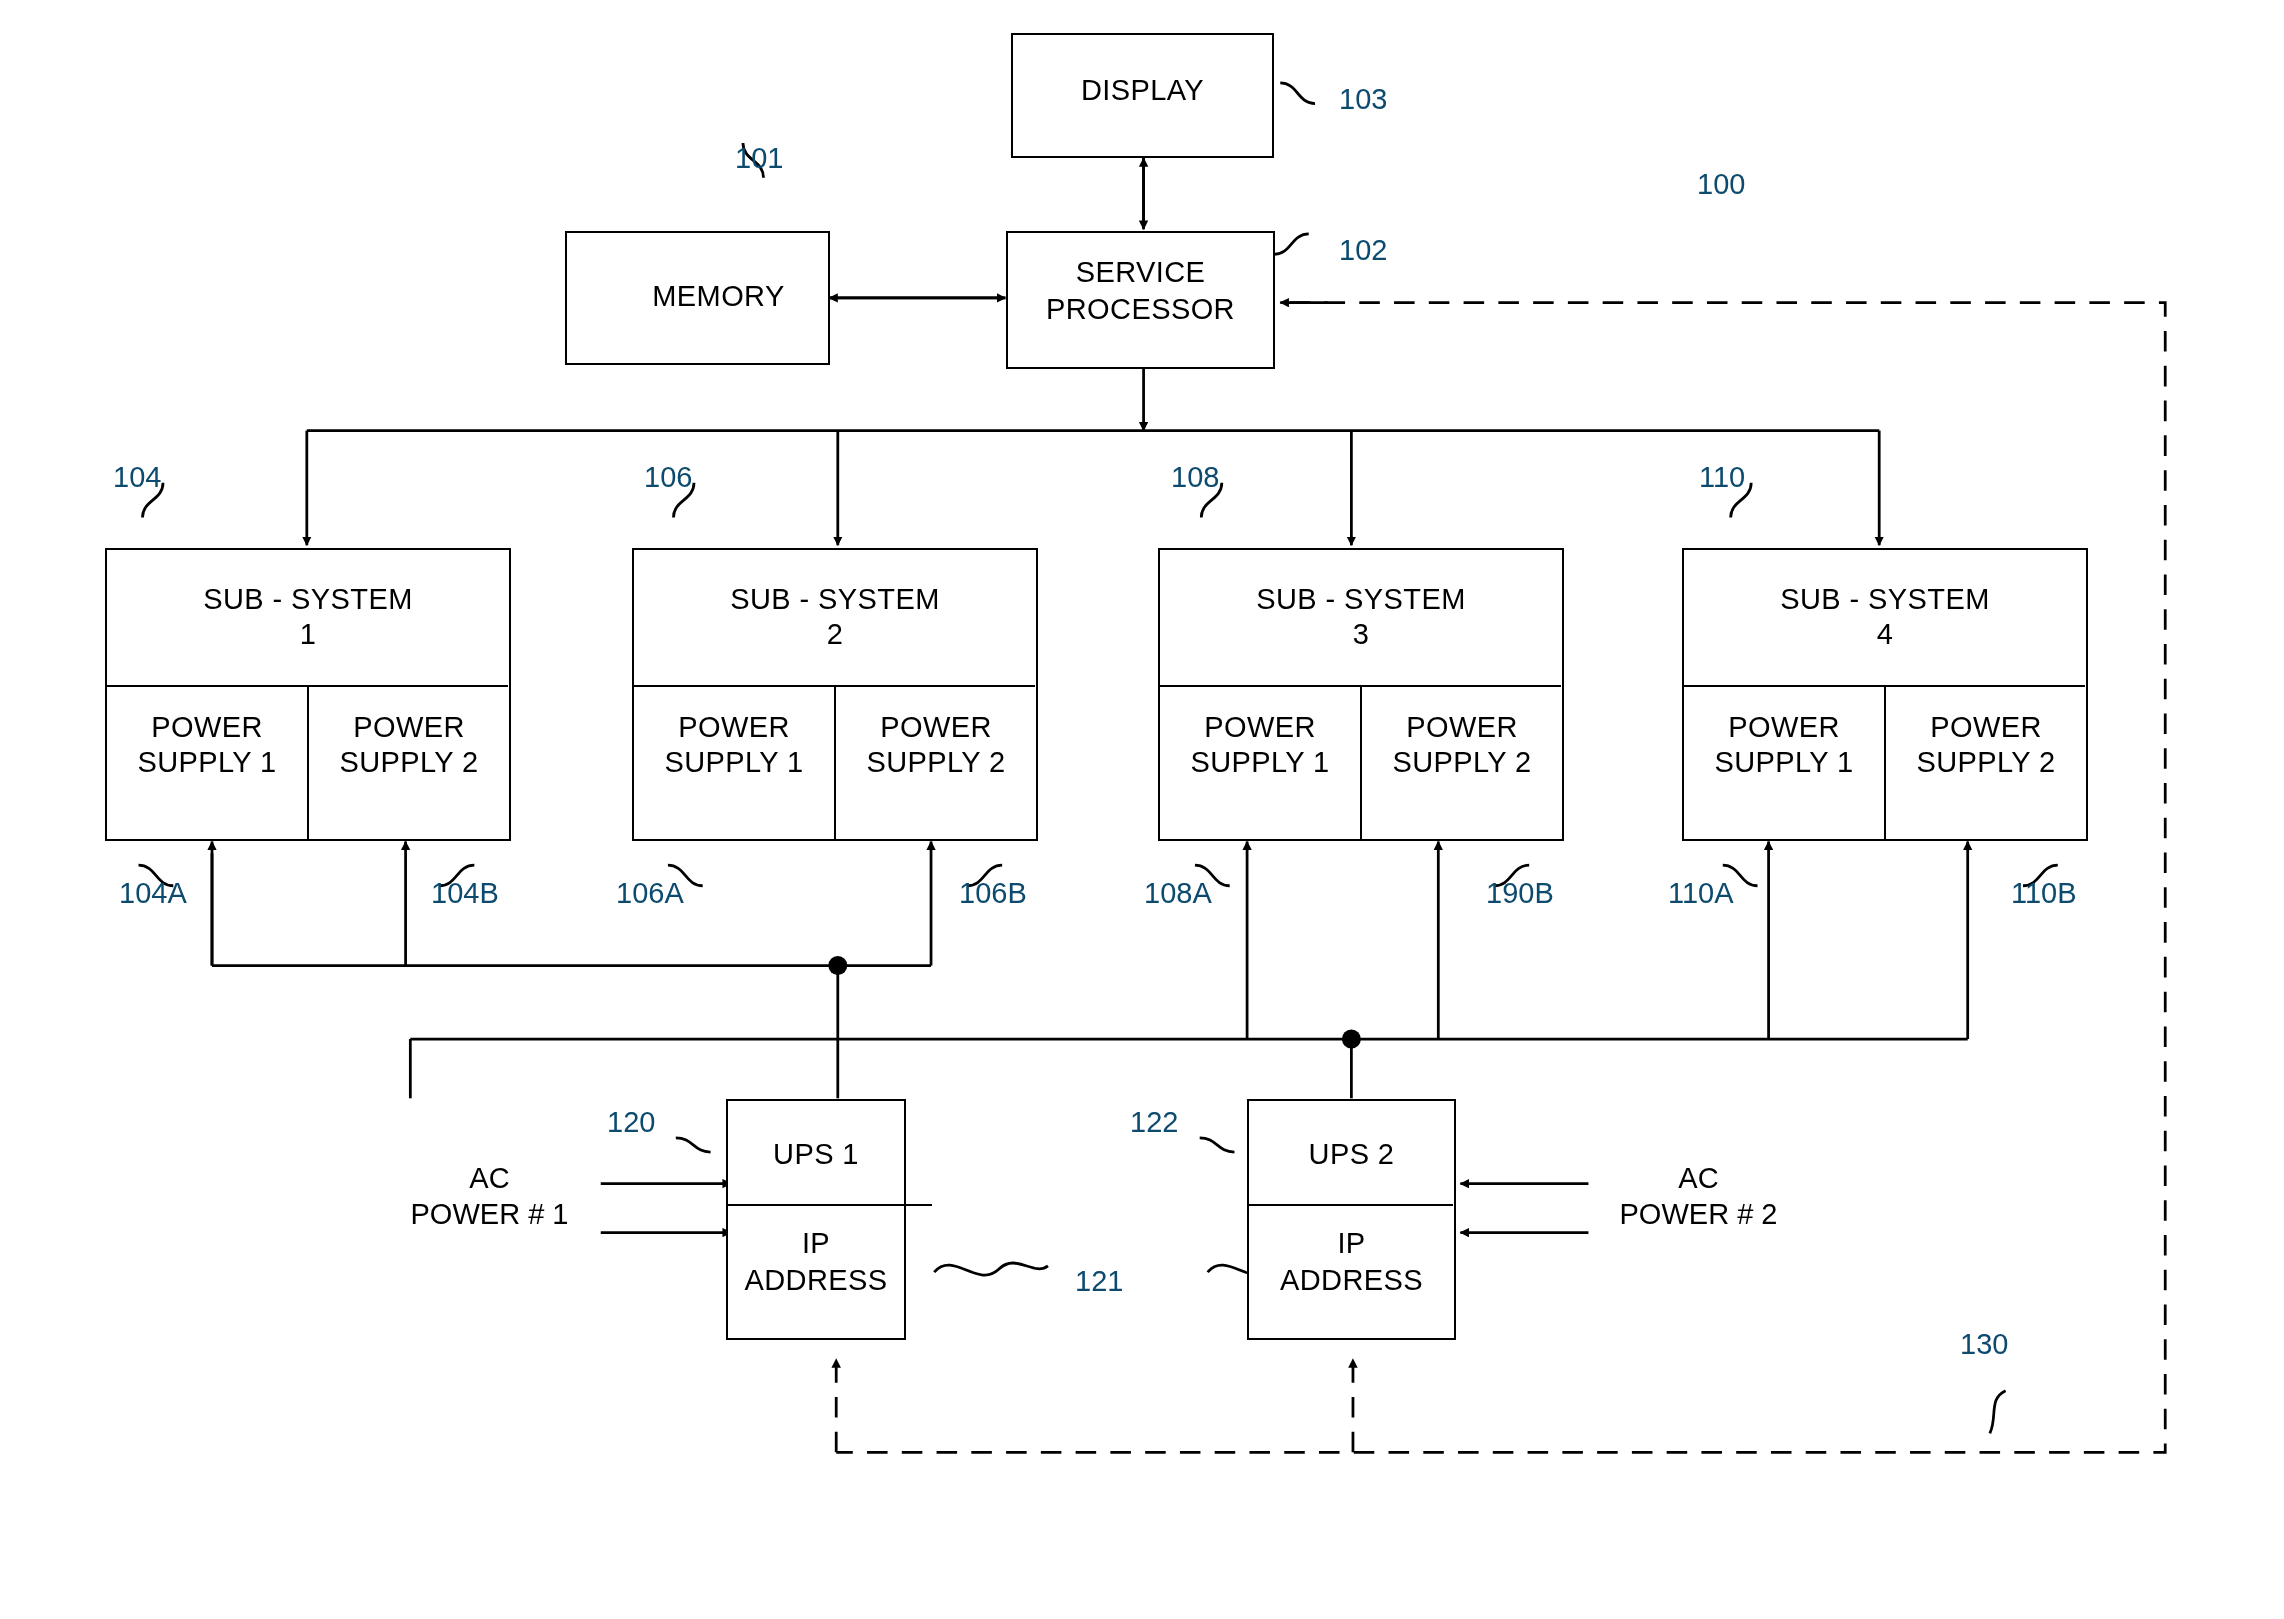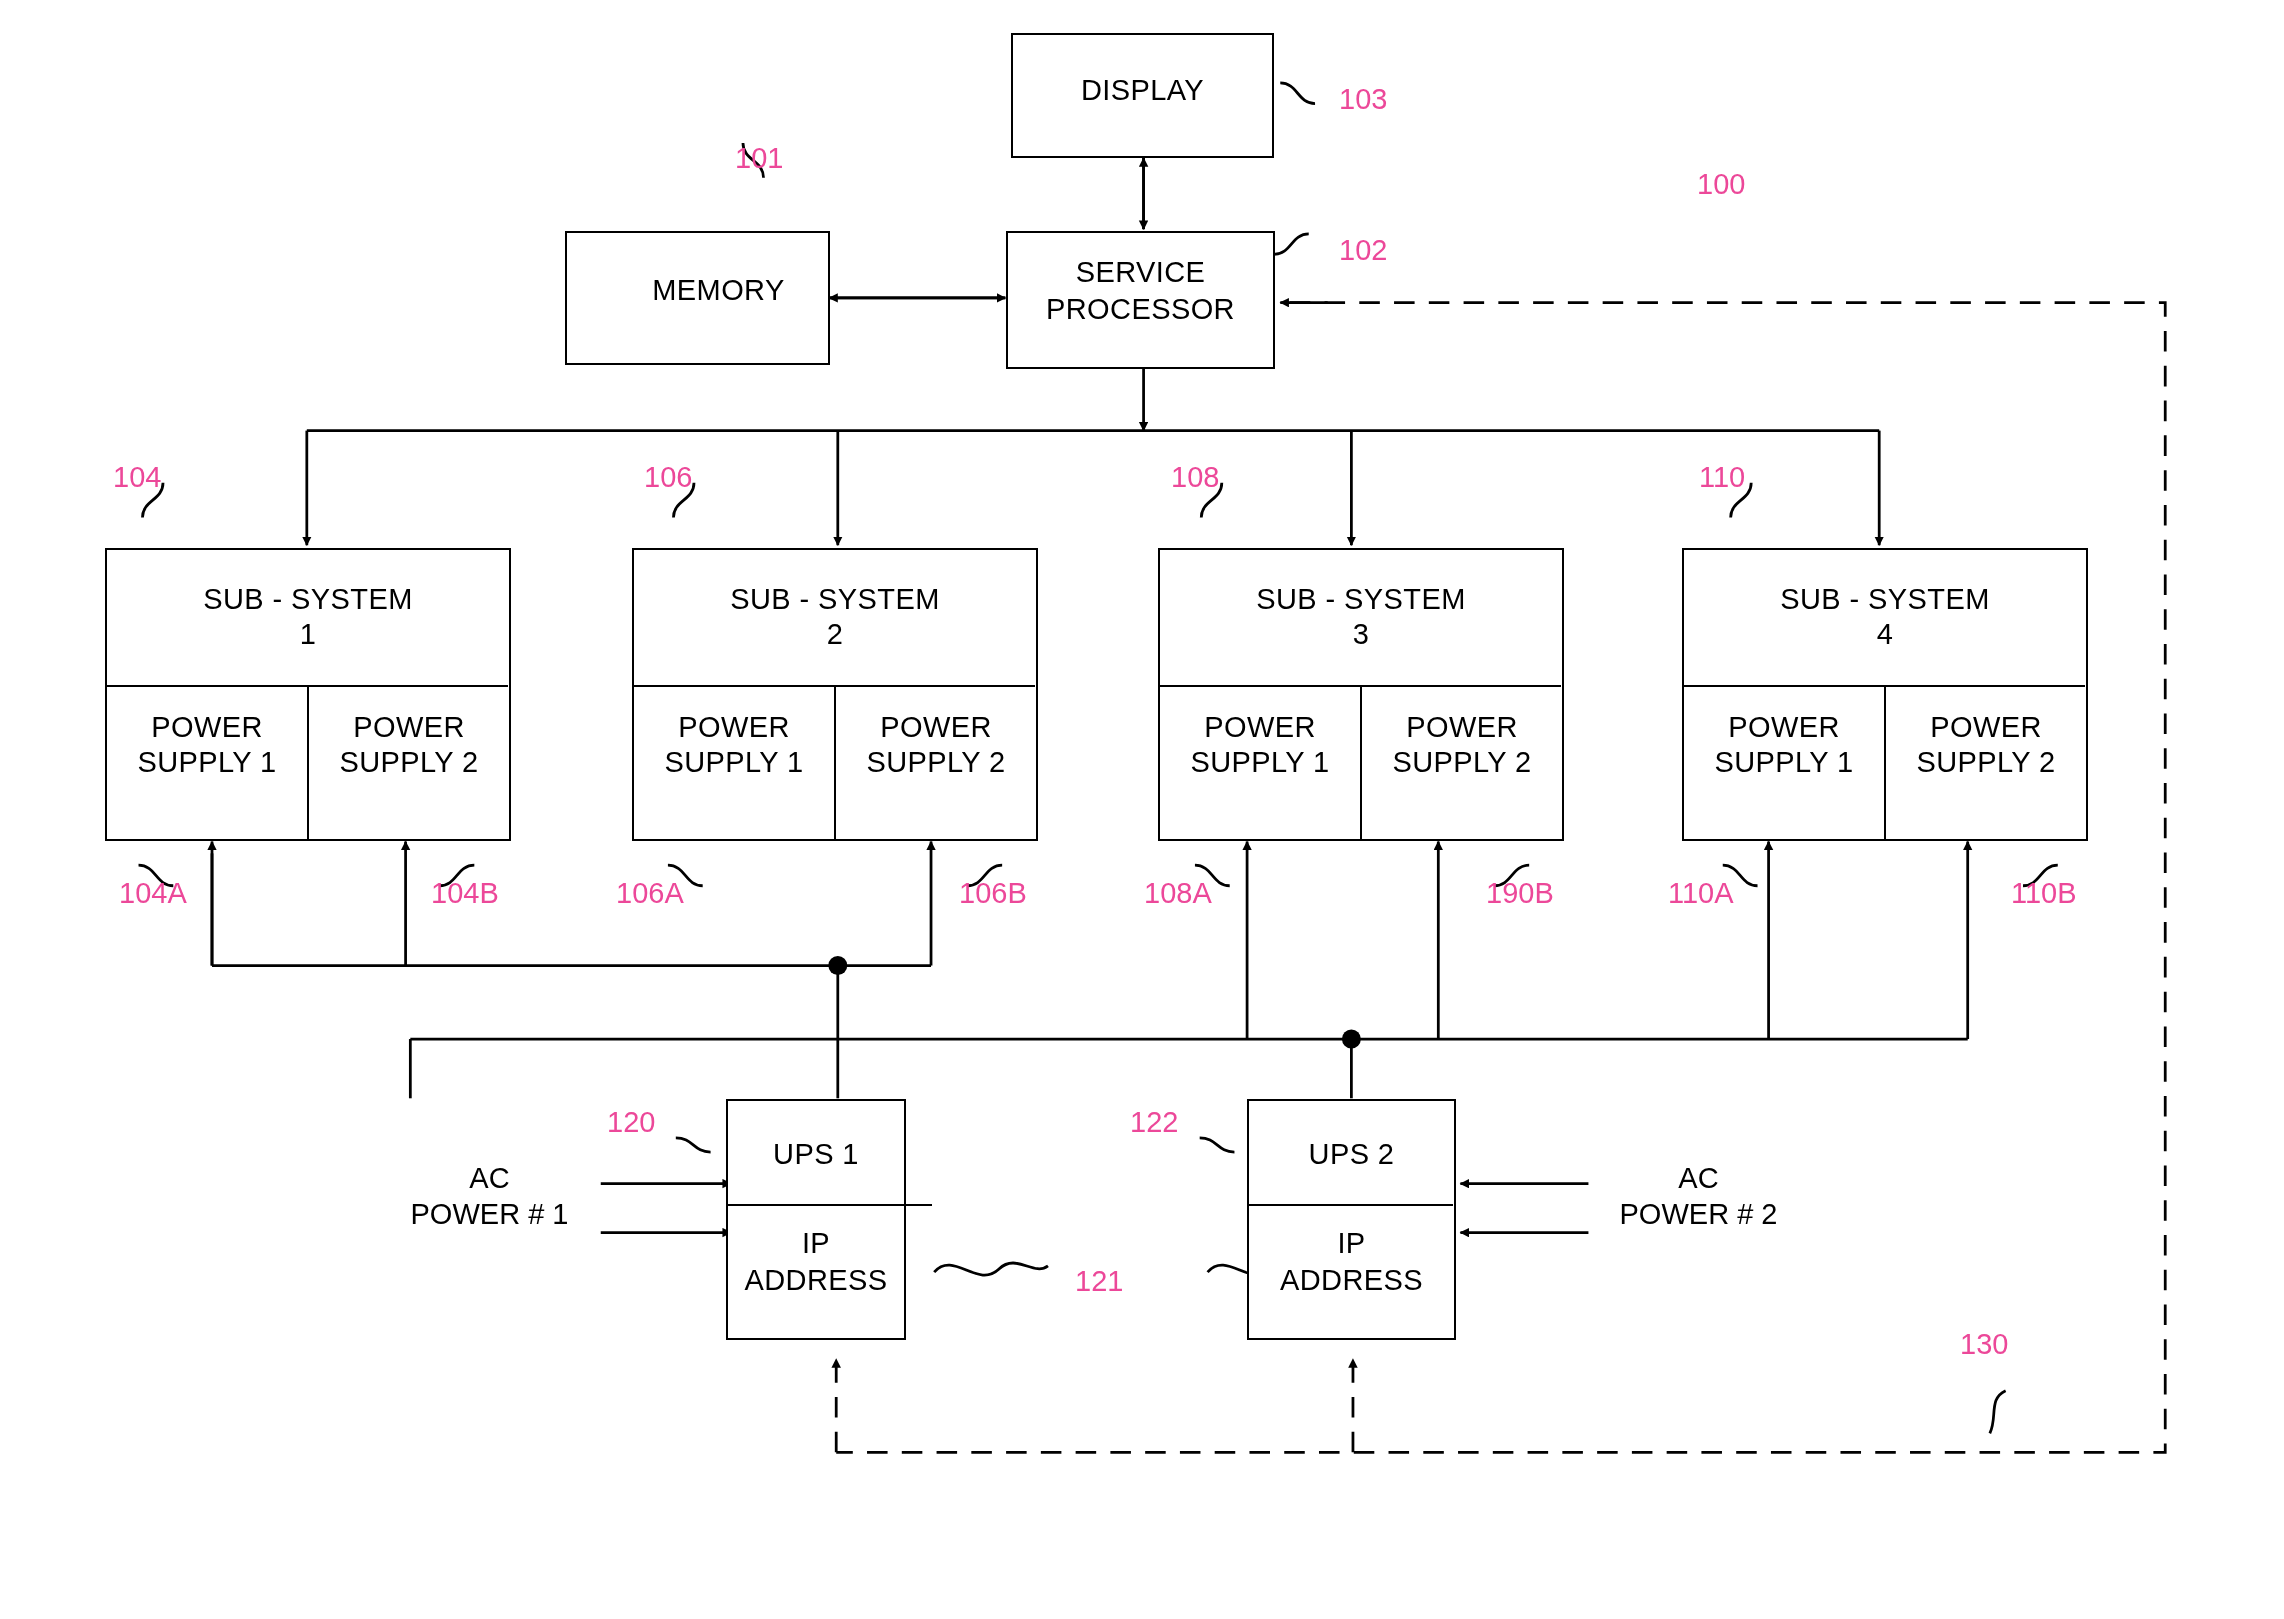"103" .ref { color: #ec4899 -> #0c4a6e }
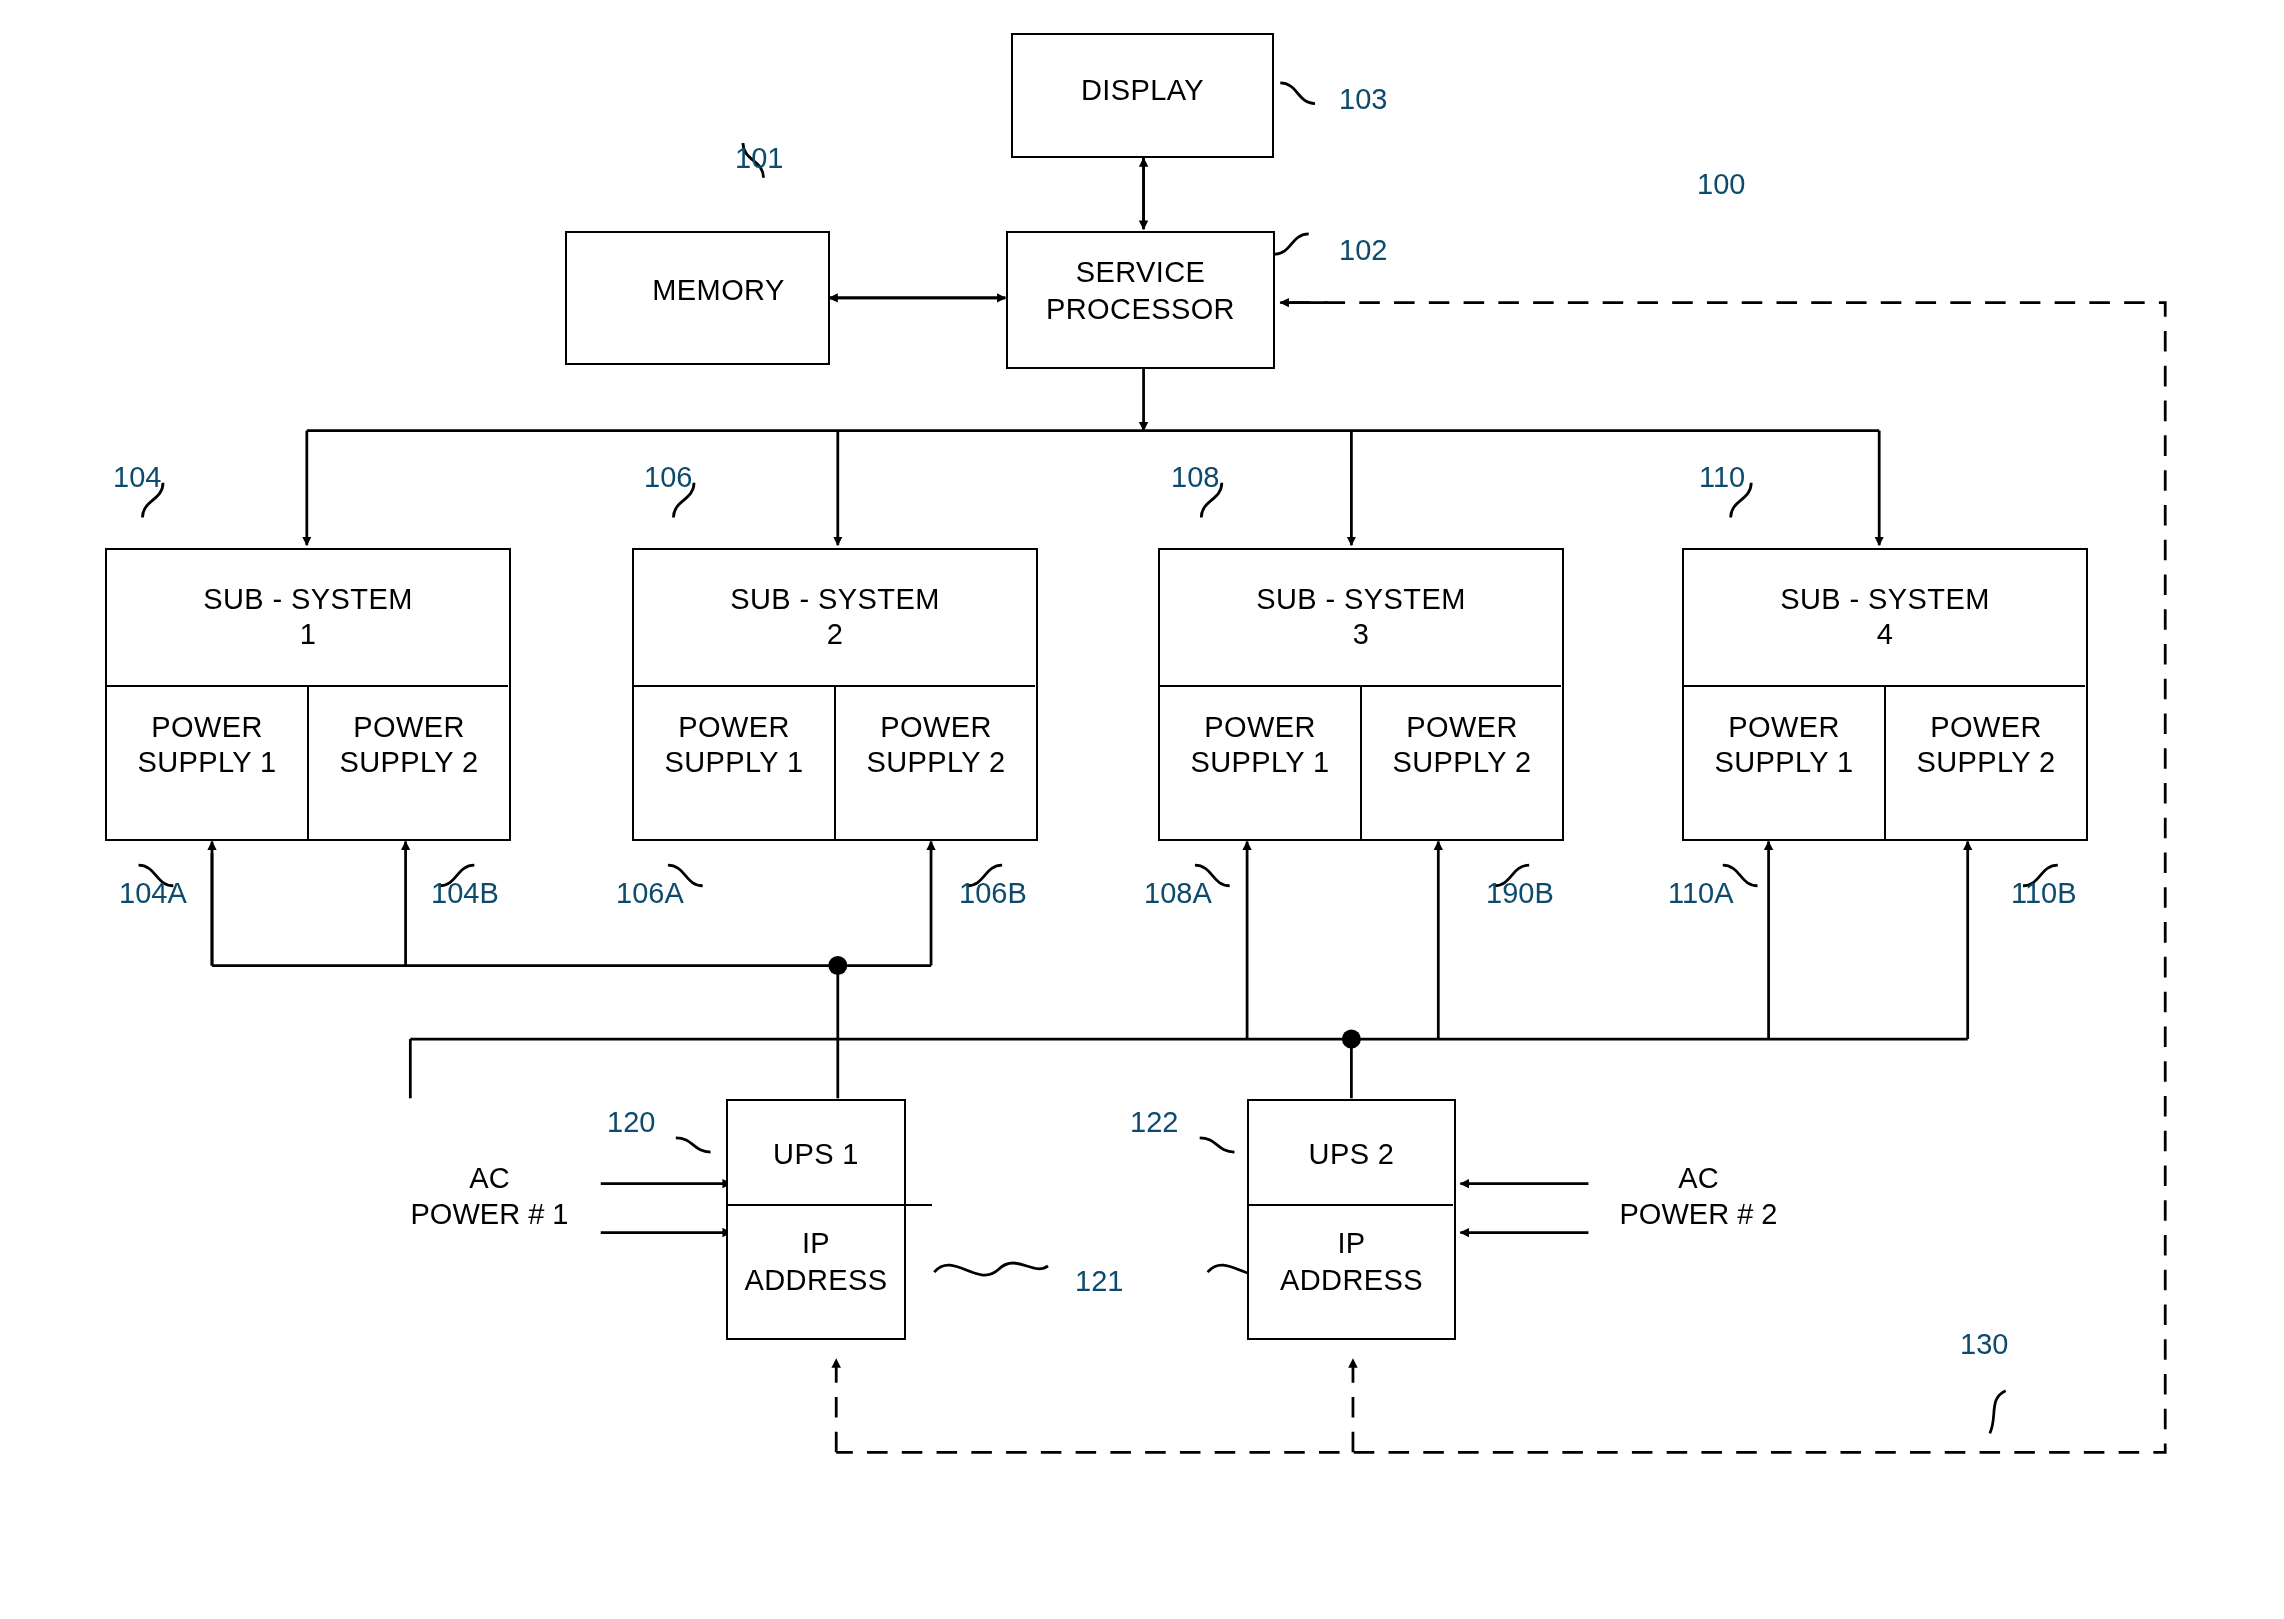"MEMORY" div.box-label { top: 40px -> 46px }
